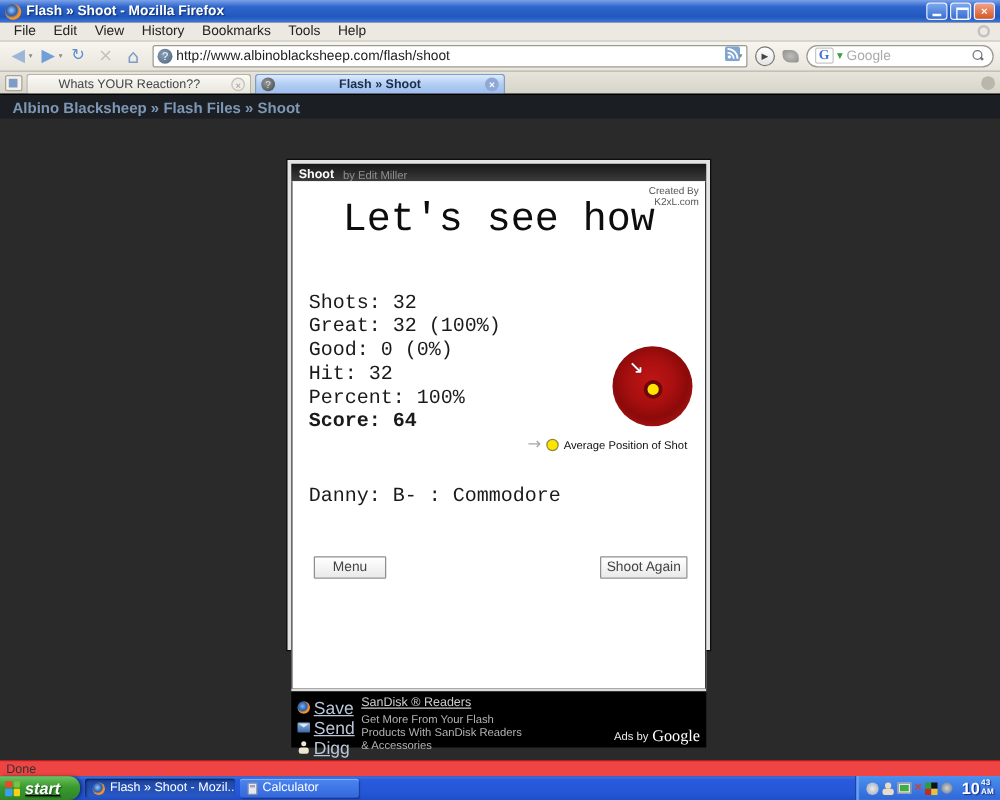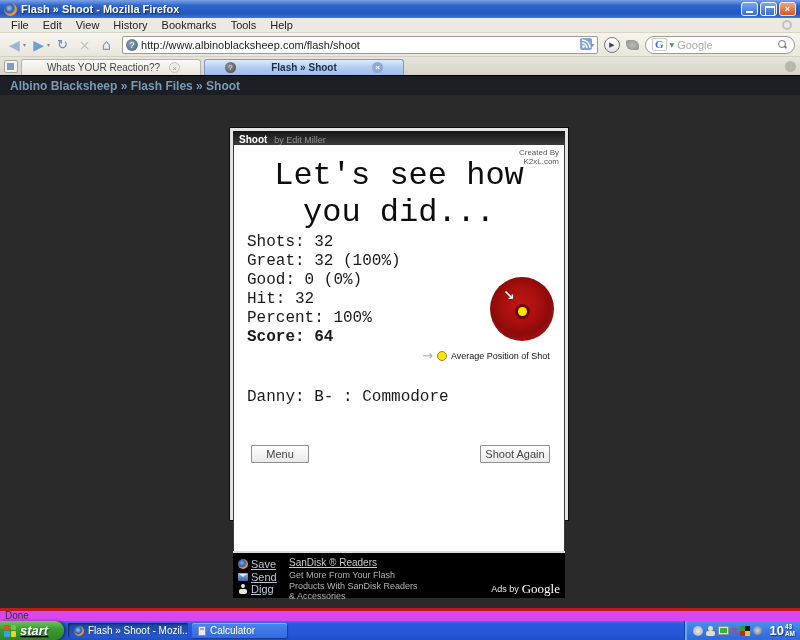"Whats YOUR Reaction??" .tab { padding: 0 20px -> 0 4px }
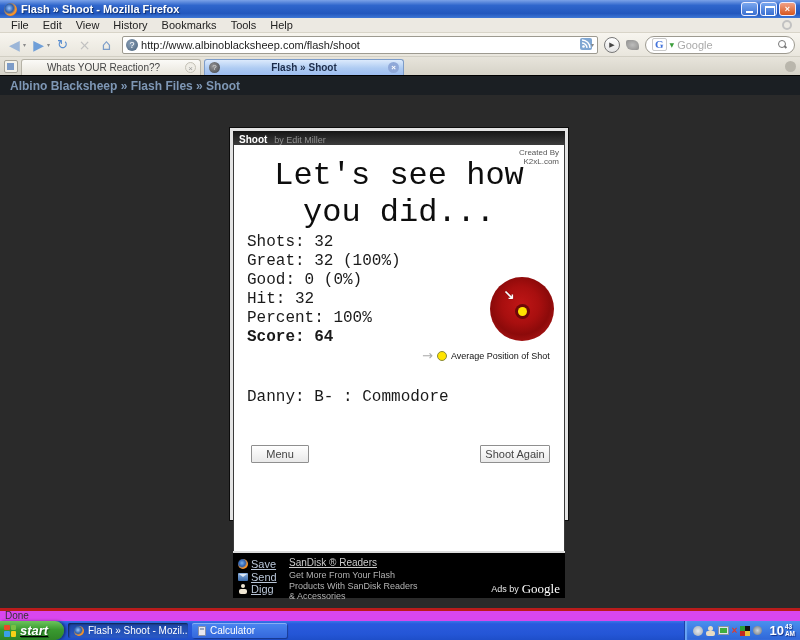"you did..." div { html: <div>you did...</div> -> none }
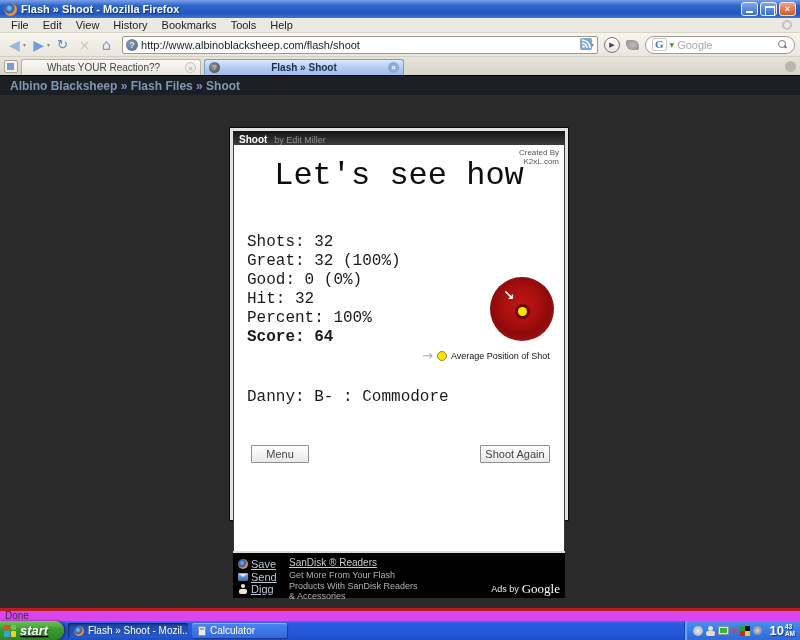"Save" .action { font-size: 11px -> 14px }
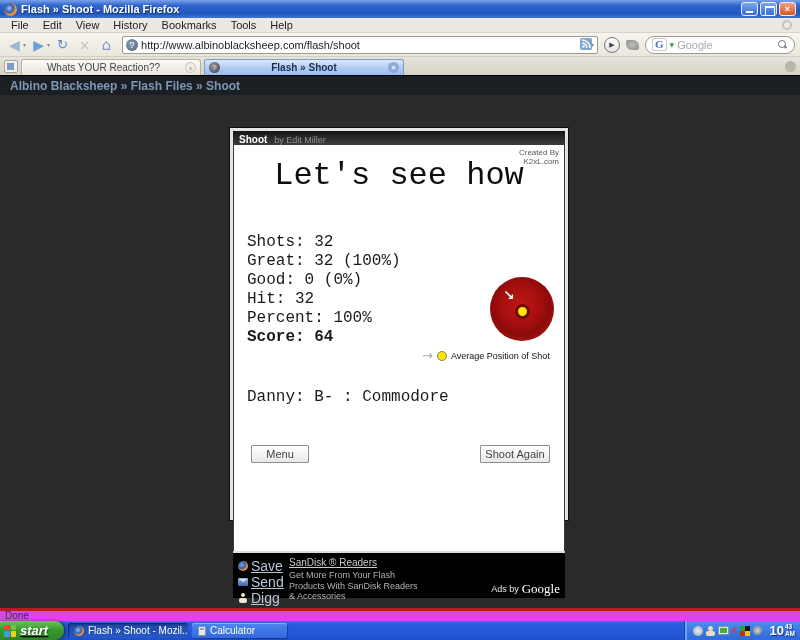"Done" .statusbar { align-items: flex-end -> center; background: #d946ef -> #ef4444; border-top: 3px solid #b91c1c -> 1px solid #b91c1c }
